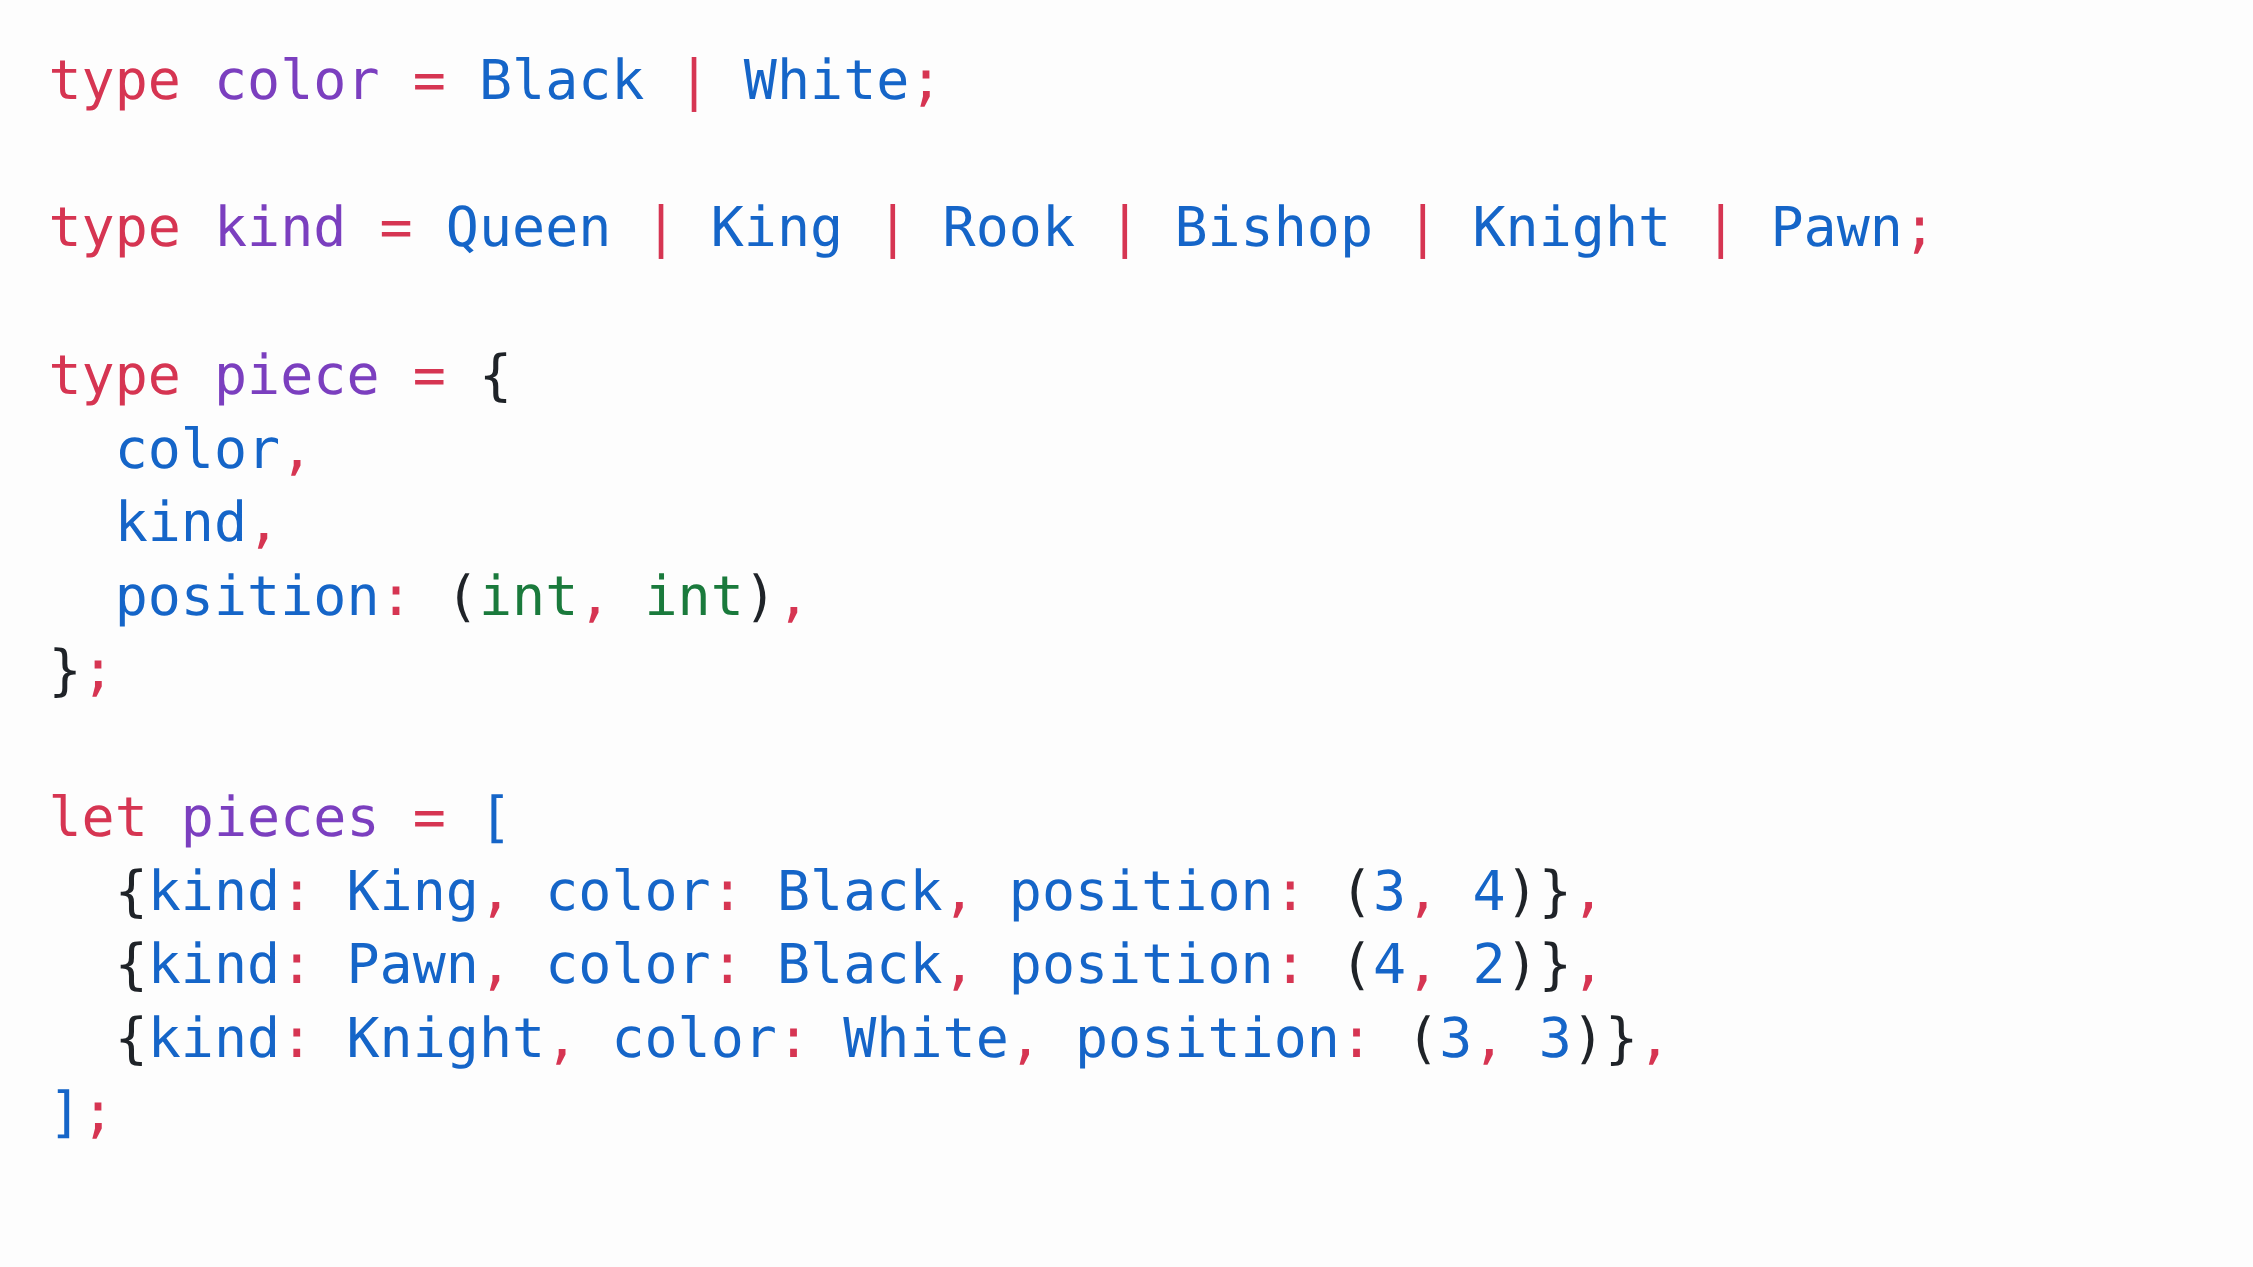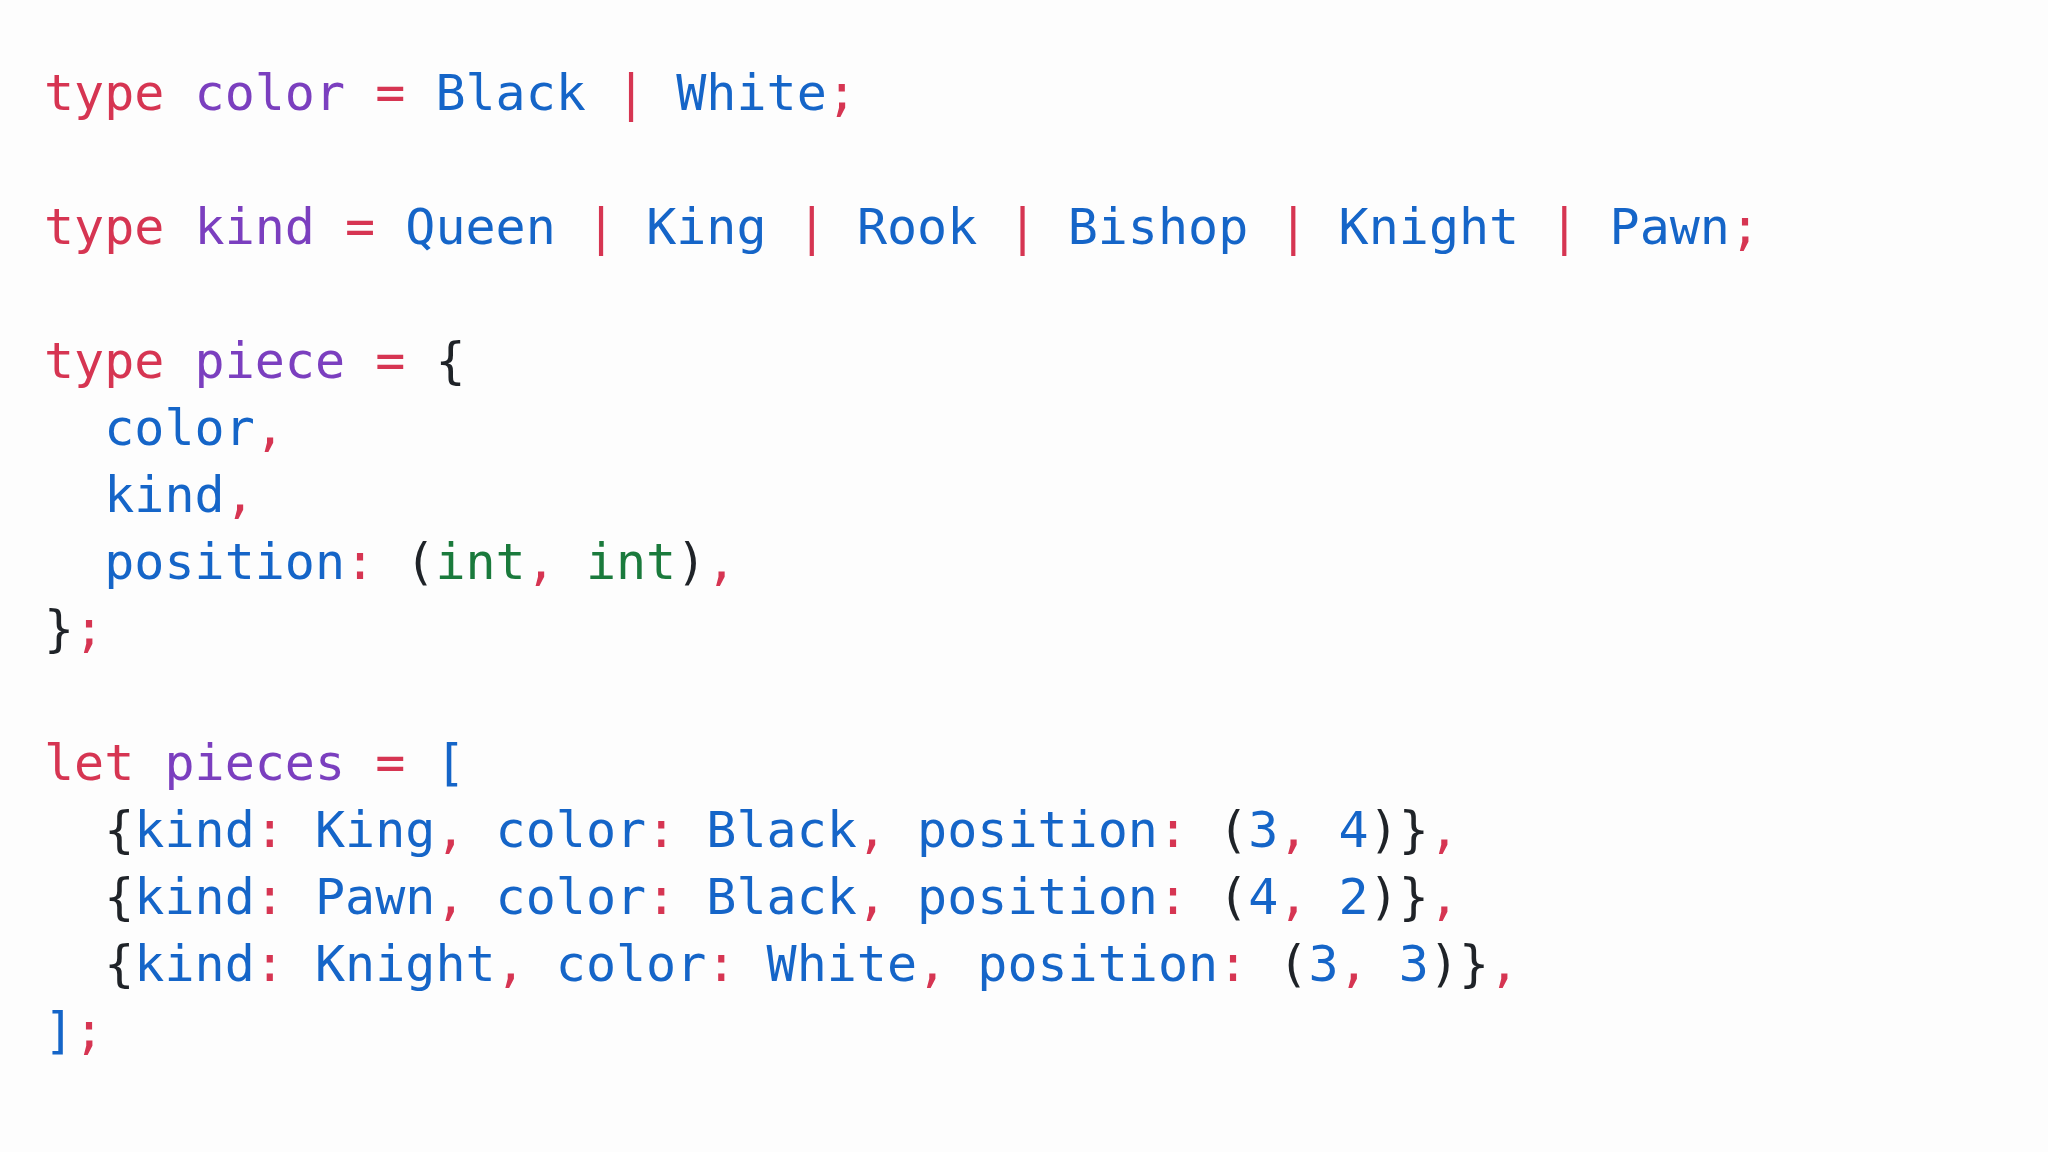"type color = Black |" #code-surface { padding: 60px 0 0 44px -> 40px 0 0 44px }
